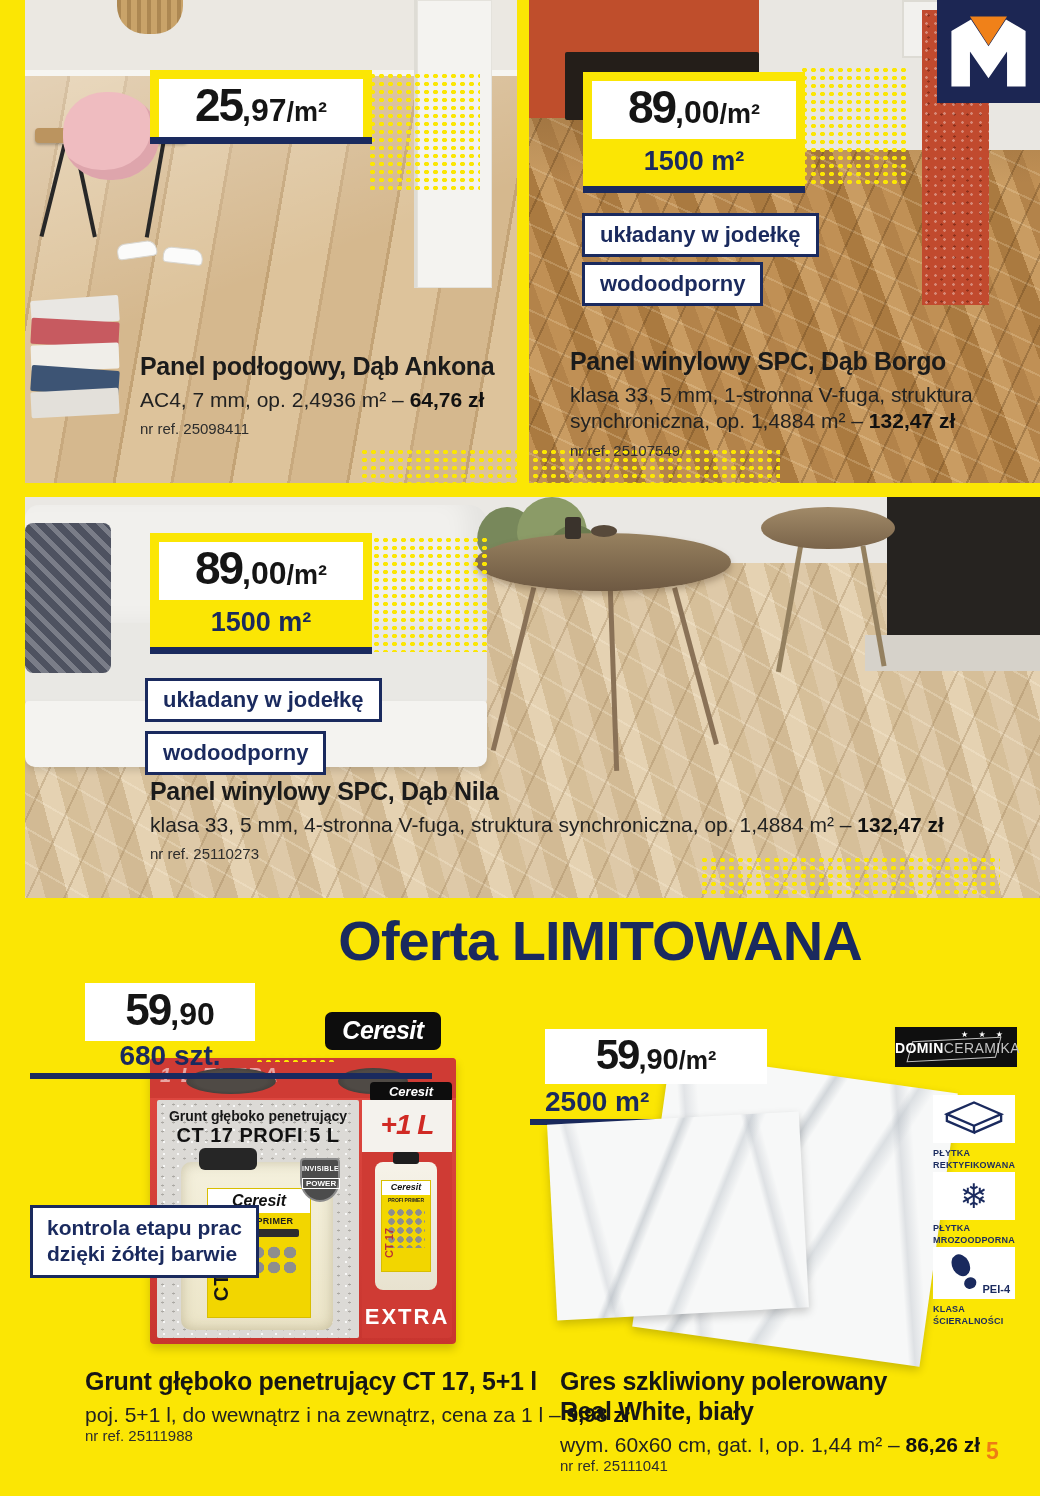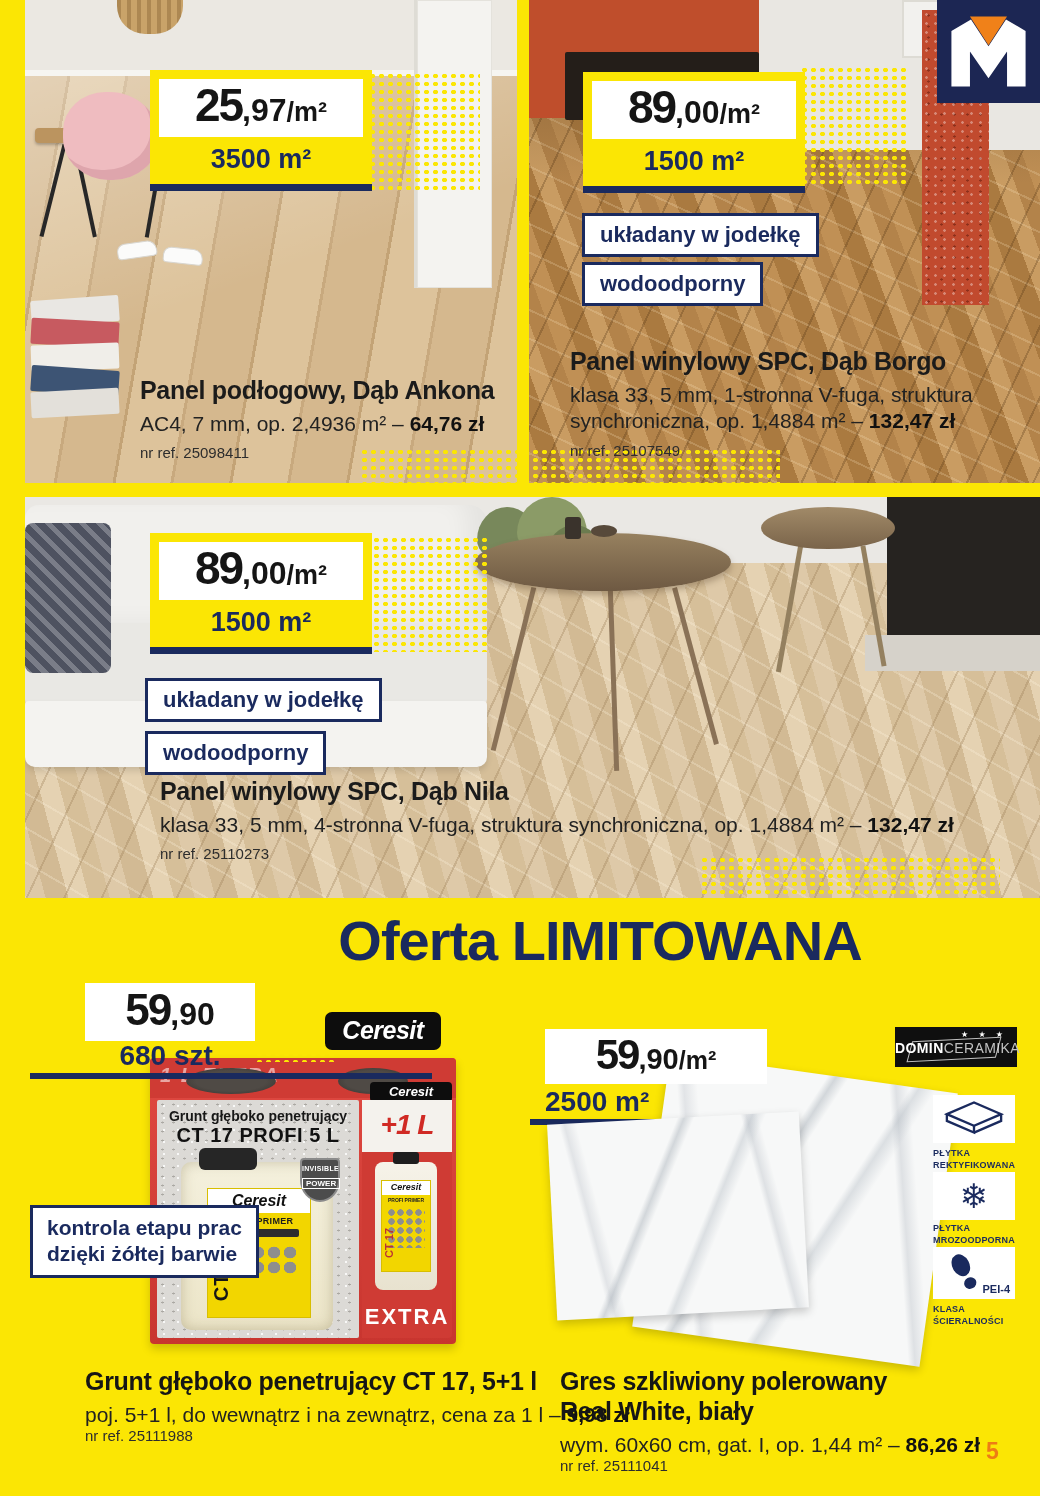"3500 m²" div.p-stock { html: <div>3500 m²</div> -> none }
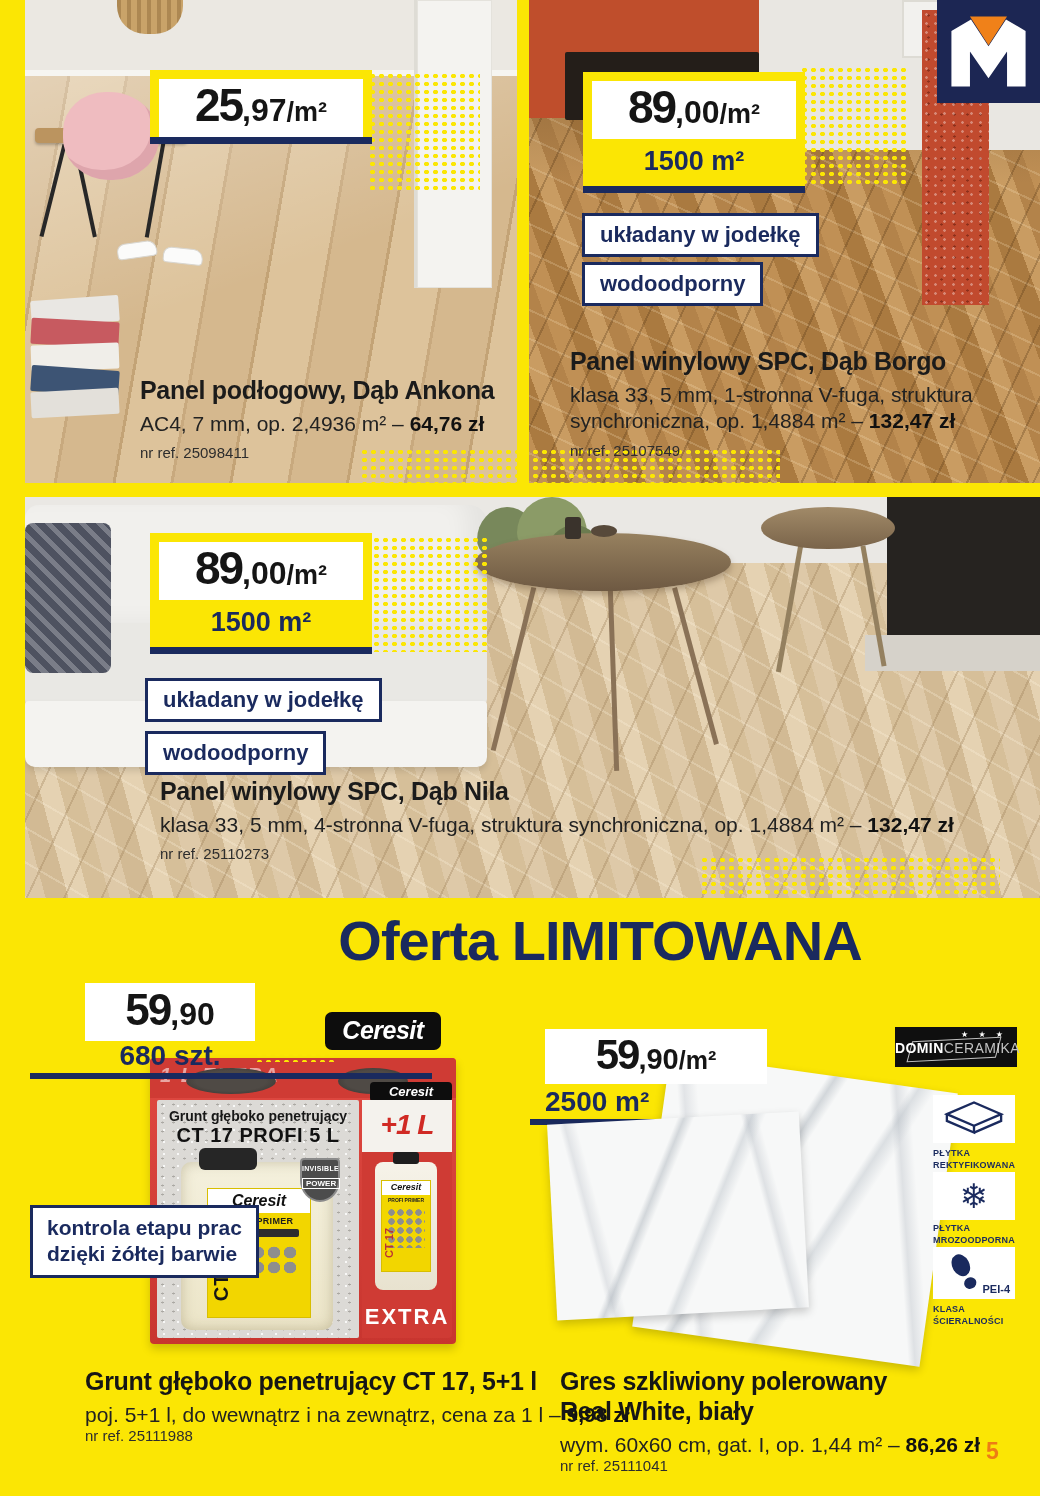"Panel podłogowy, Dąb Ankona" div.ptext { top: 376px -> 352px }
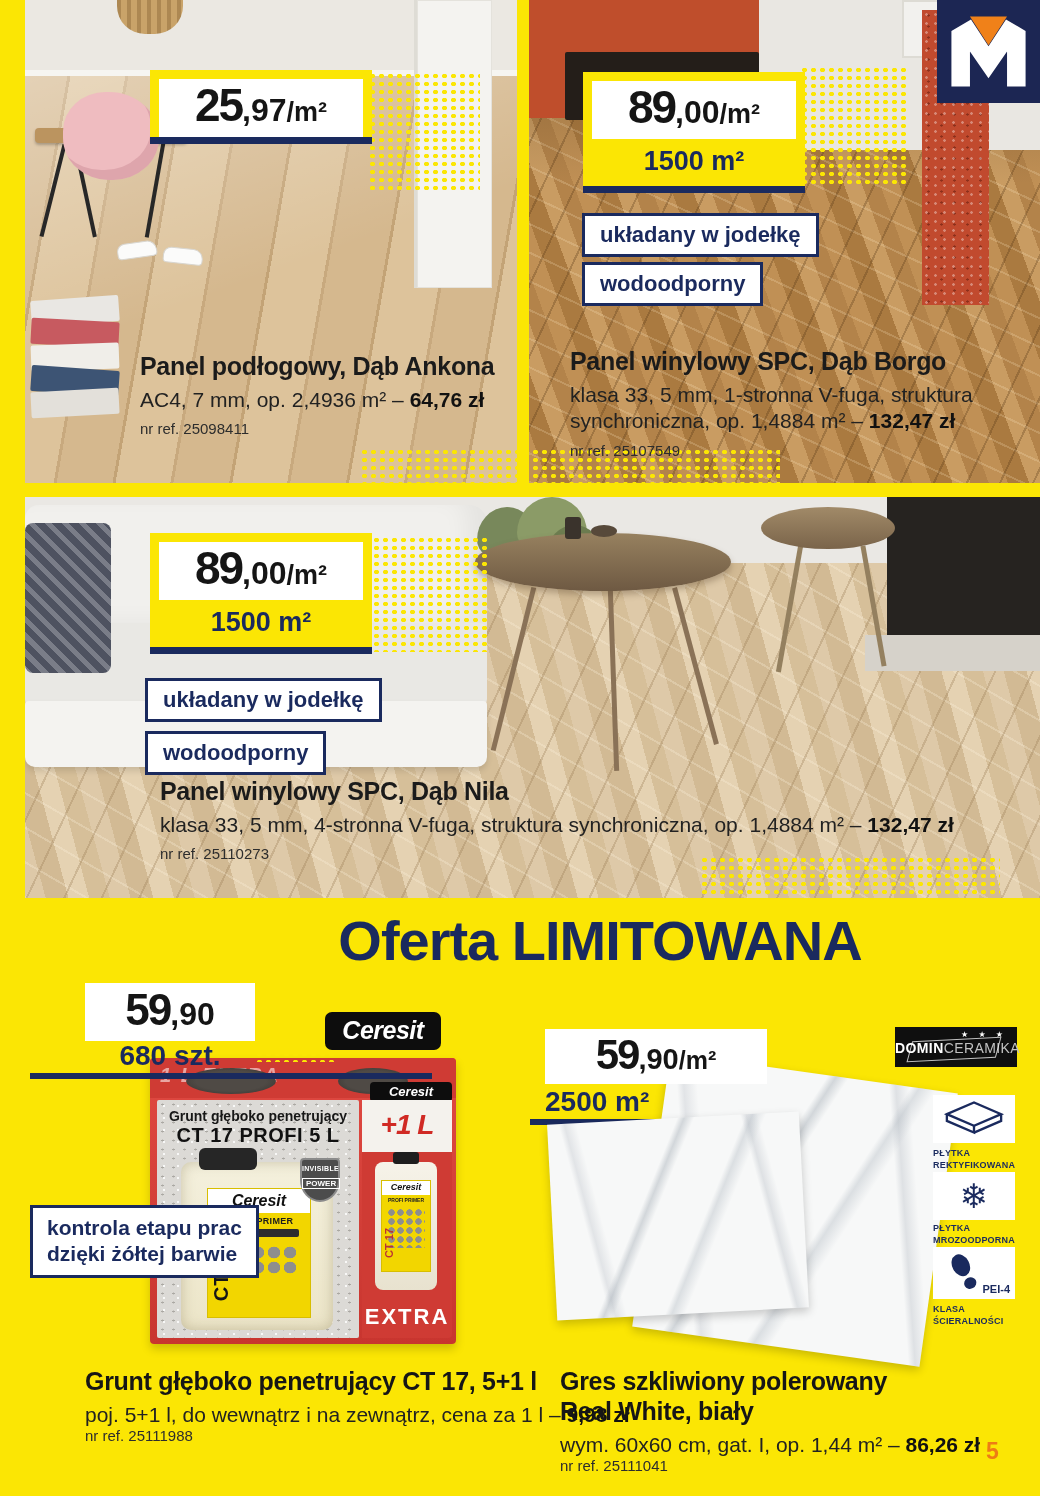"Panel winylowy SPC, Dąb Nila" div.ptext { margin-left: 10px -> none }
